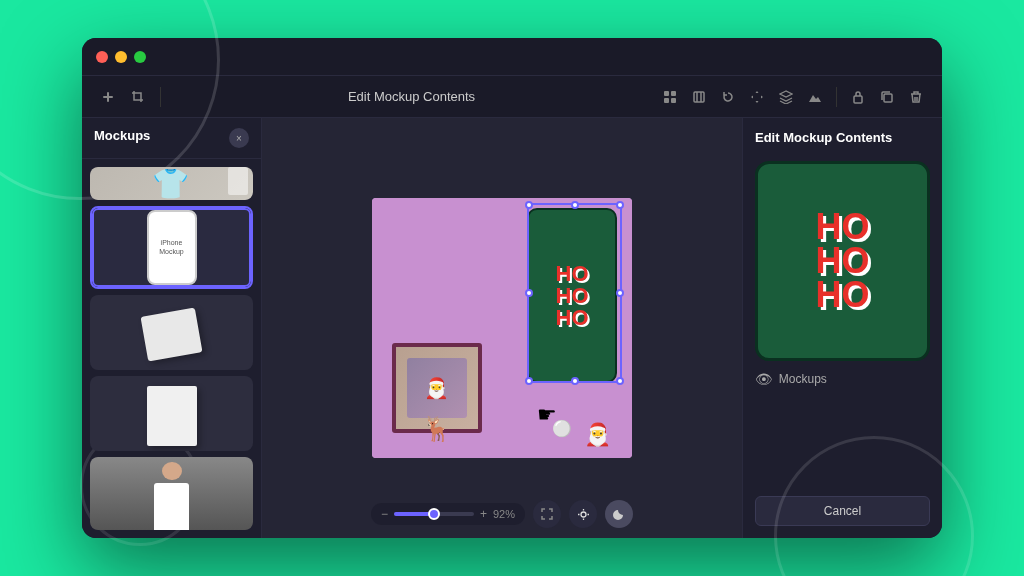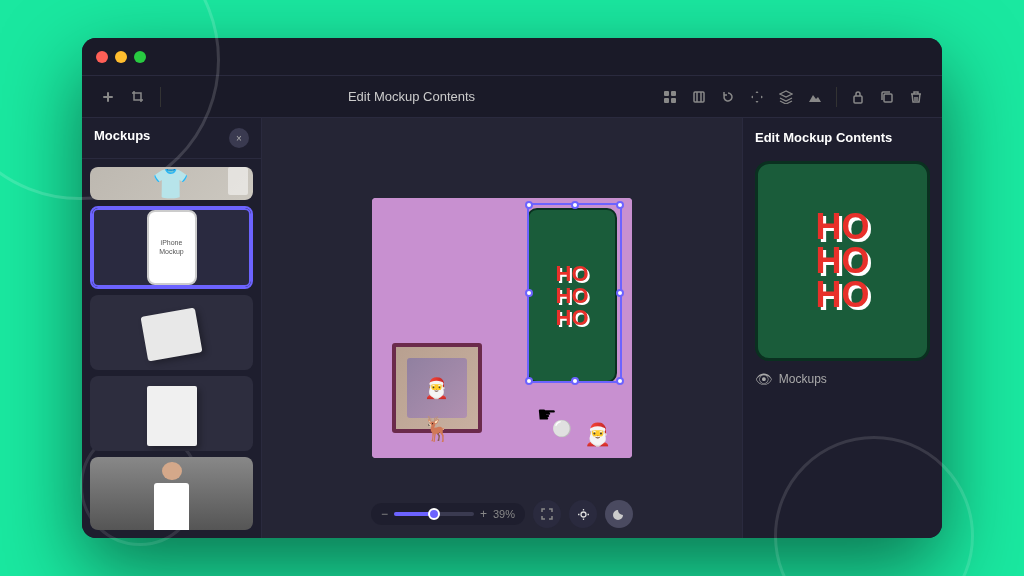"39%" span.zoom-pct { text: 39% -> 92% }
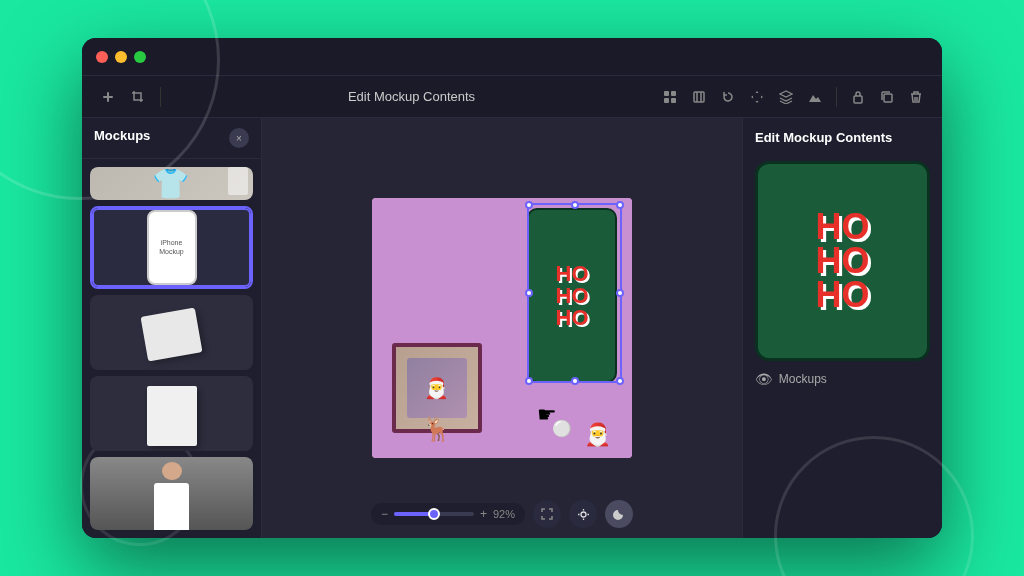"Cancel" div.btn-cancel { html: none -> <div>Cancel</div> }
